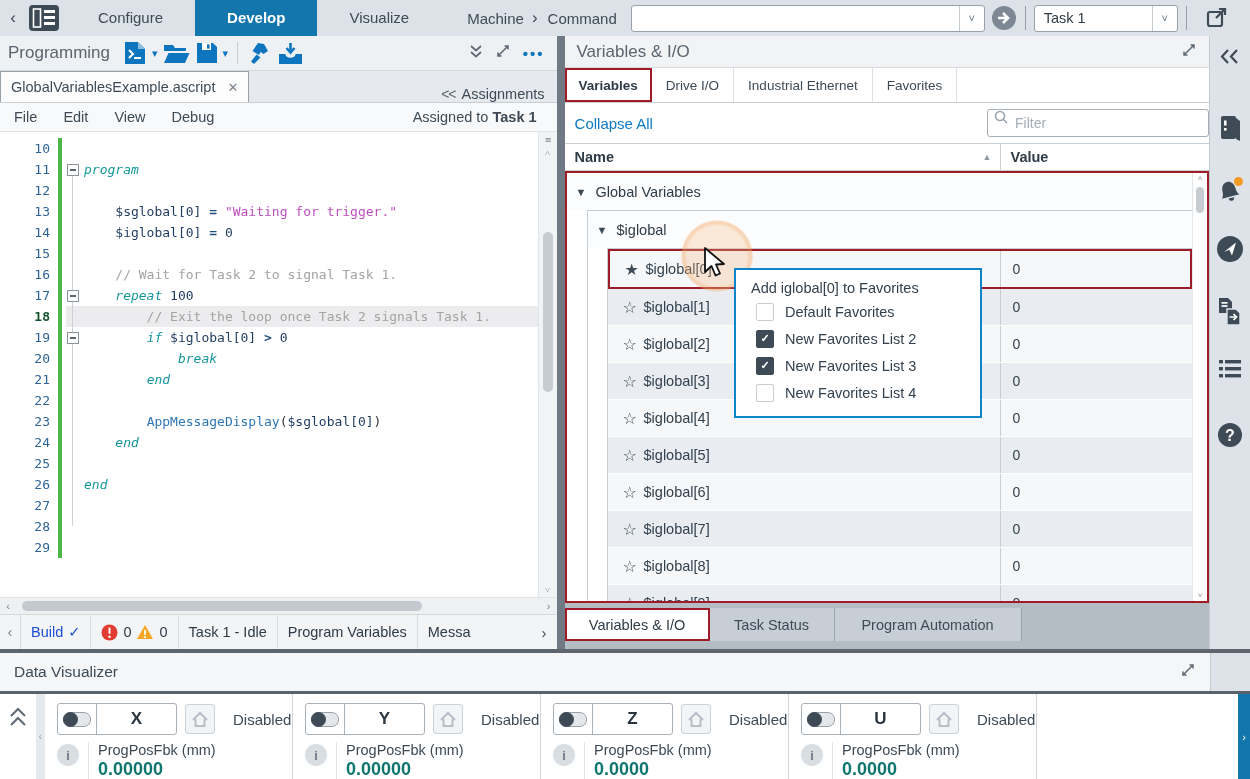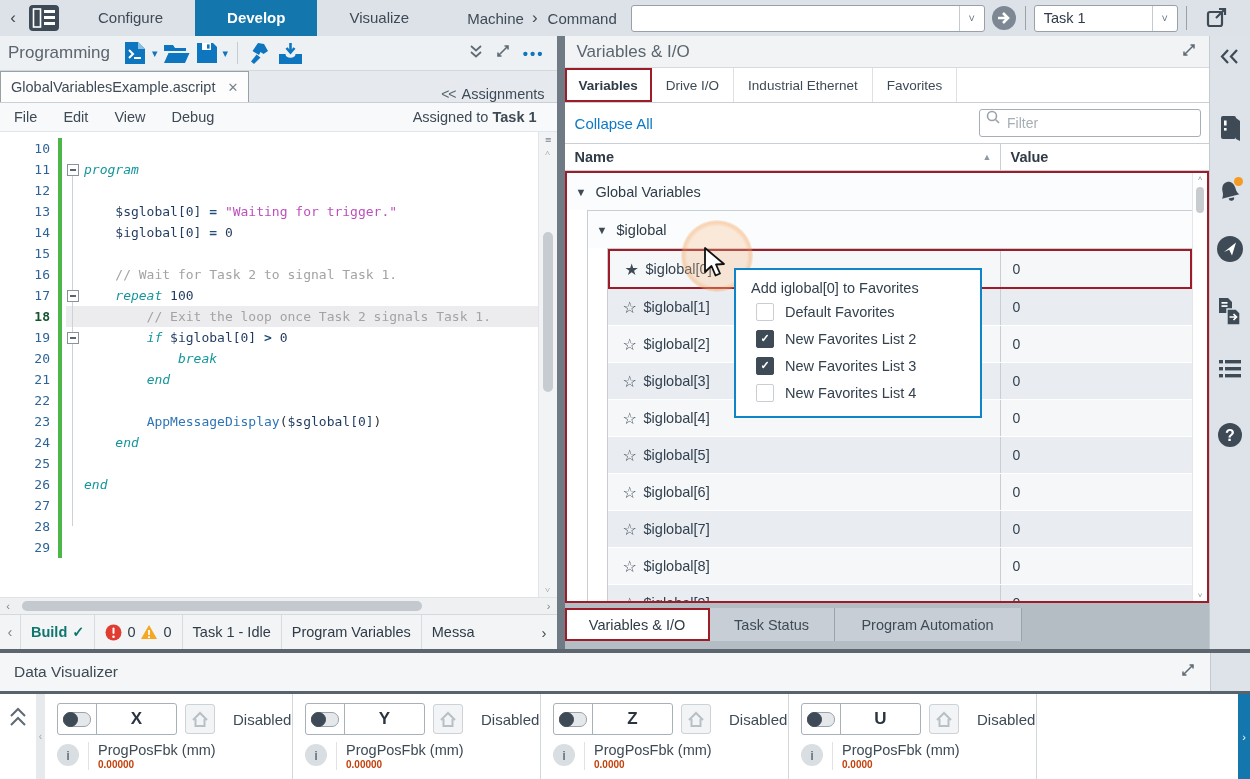"Collapse All" .vcontrols { padding: 0 8px 0 10px -> 0 0 0 10px }
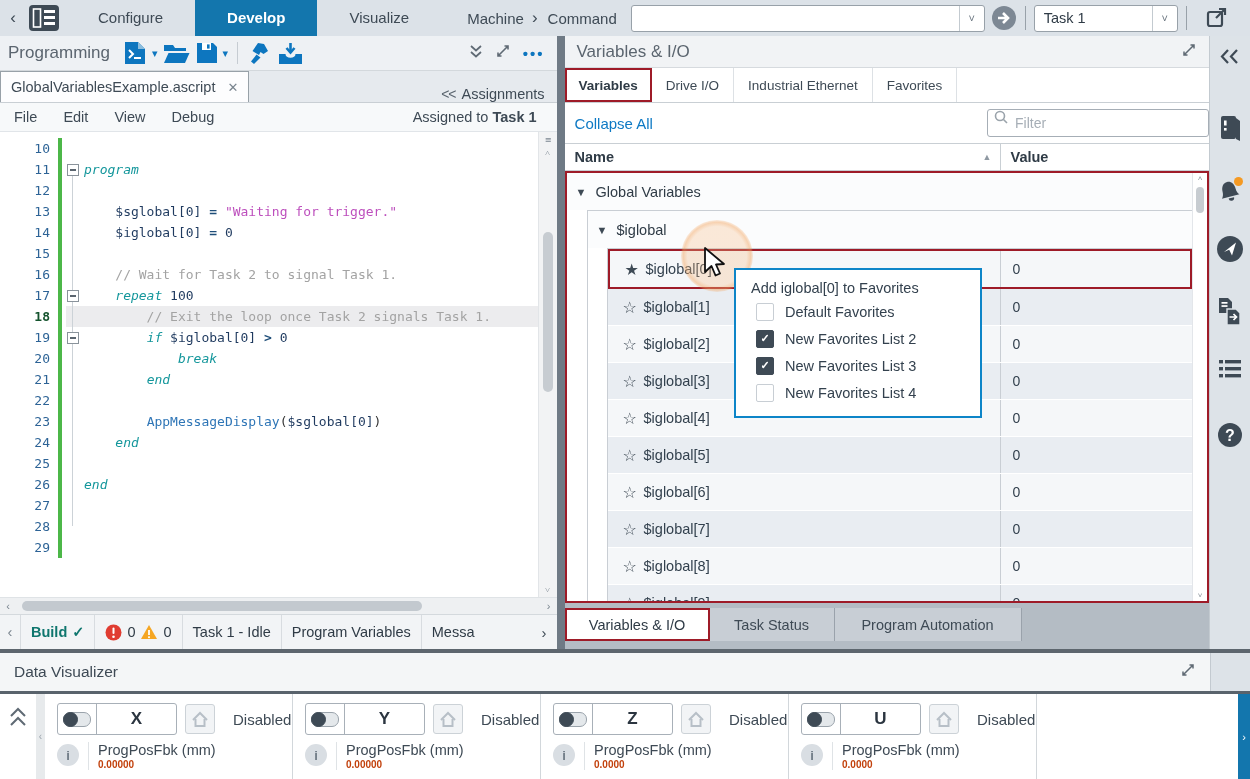"Build" .build { color: #0f766e -> #1d4ed8; font-weight: bold -> normal }
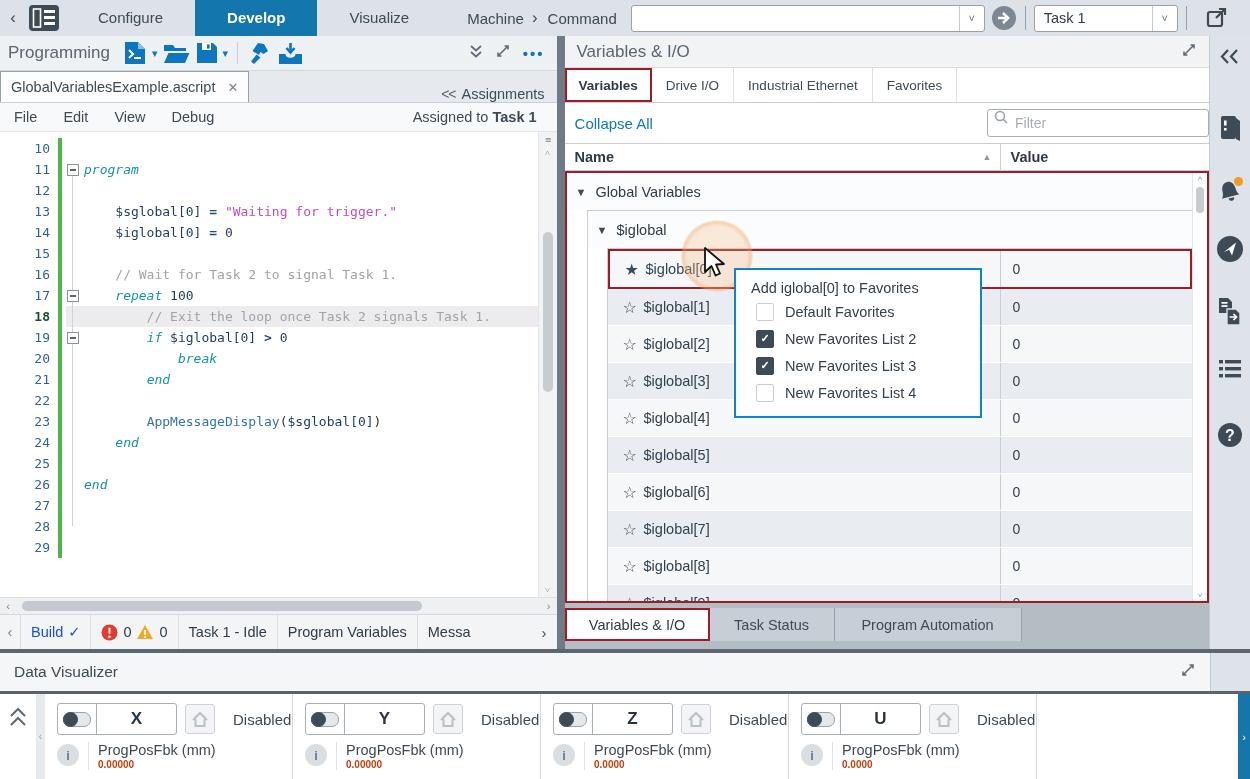"0.00000" .sigval { color: #c2410c -> #0f766e; font-size: 10px -> 18px }
